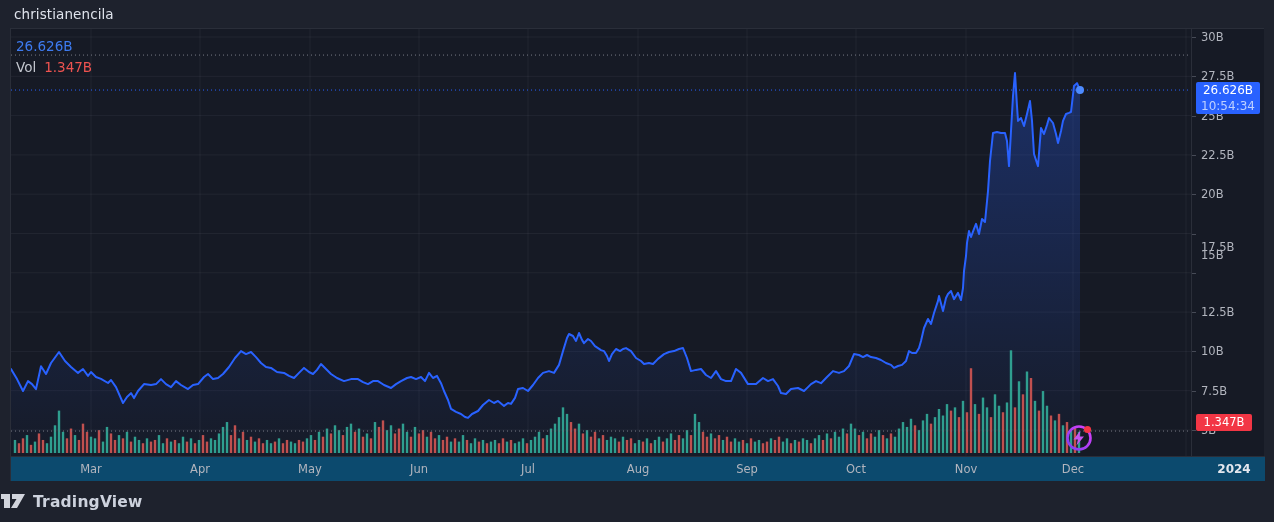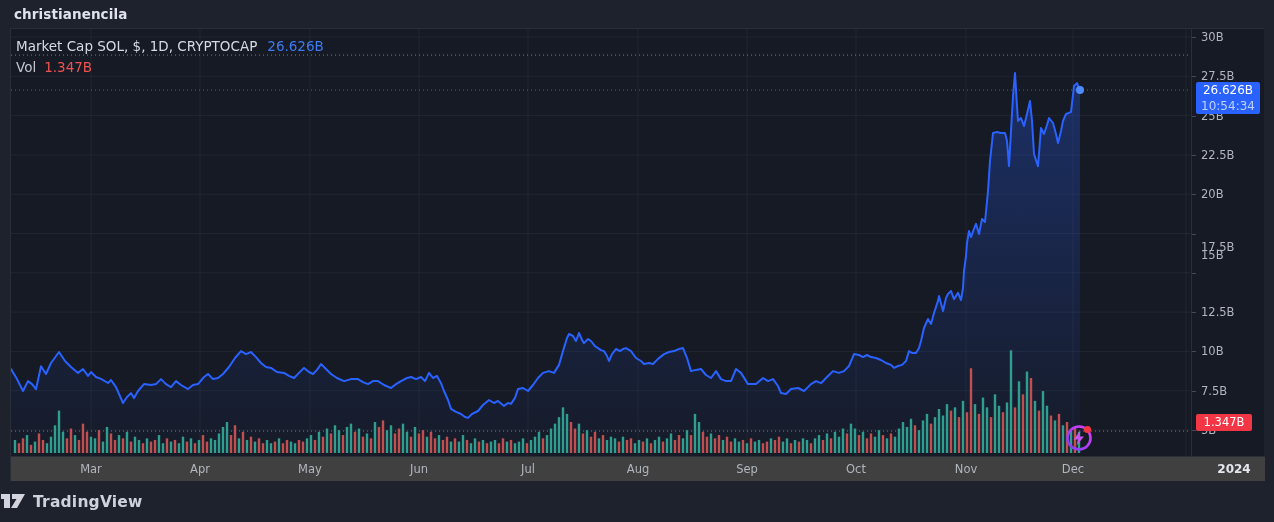"christianencila" .top-bar b { font-weight: bold -> normal }
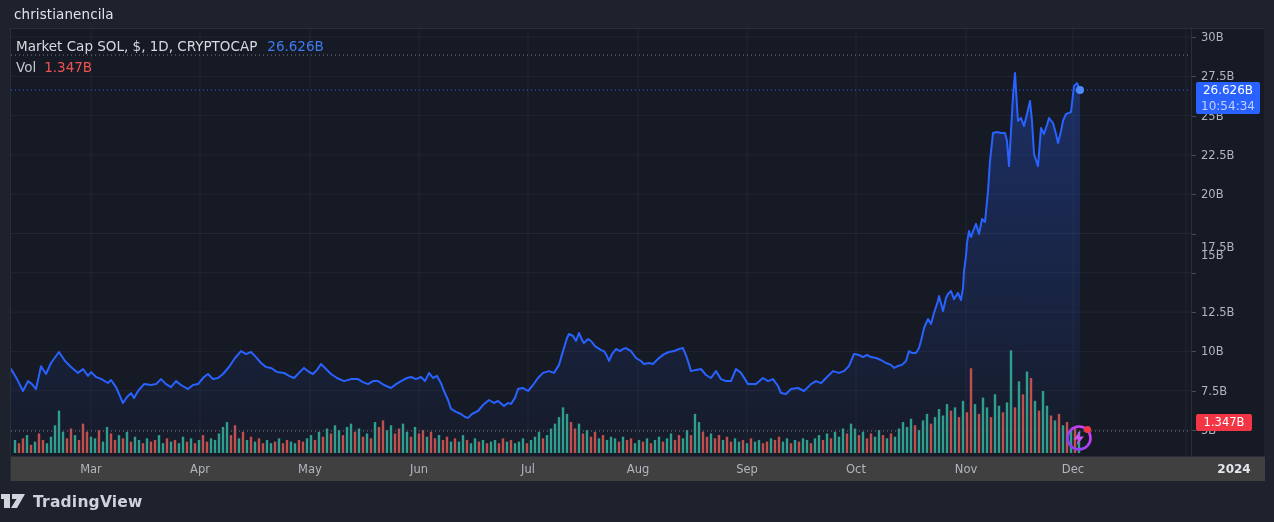"Market Cap SOL, $, 1D," span.title { html: <span>Market Cap SOL, $, 1D, CRYPTOCAP</span> -> none }
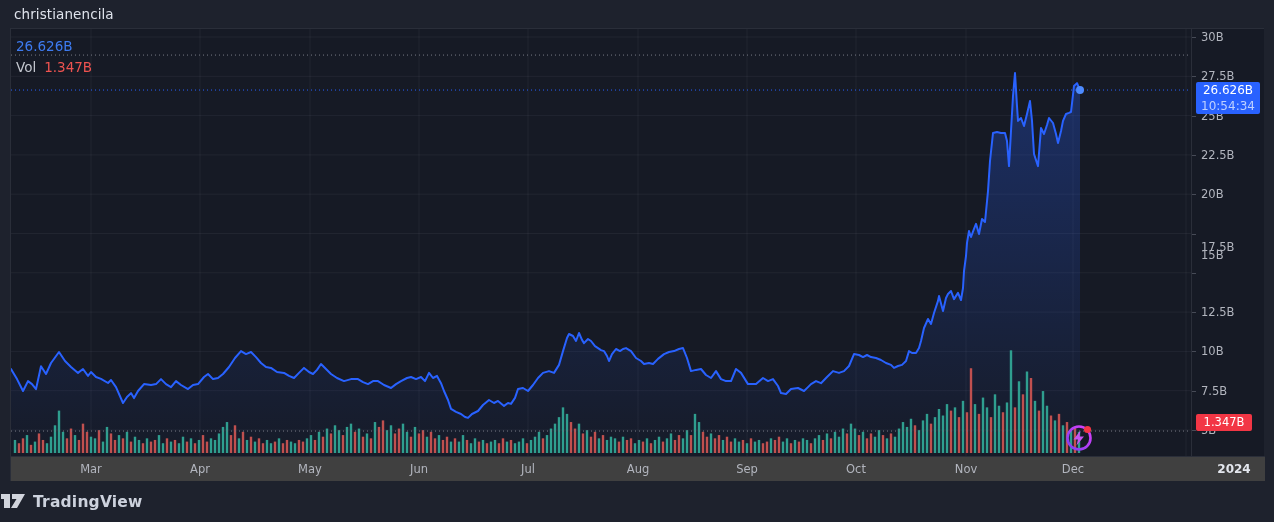"Mar" .time-axis { background: #404040 -> #0c4a6e }
